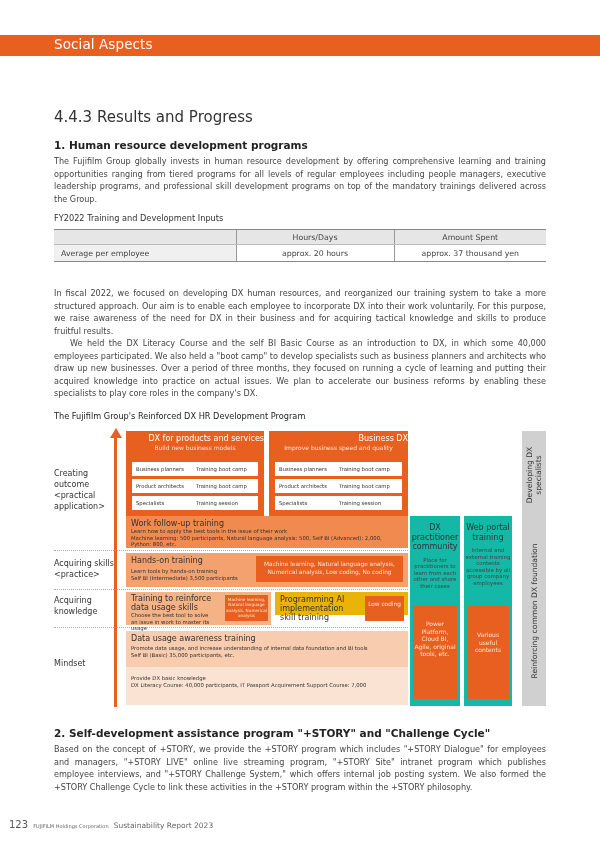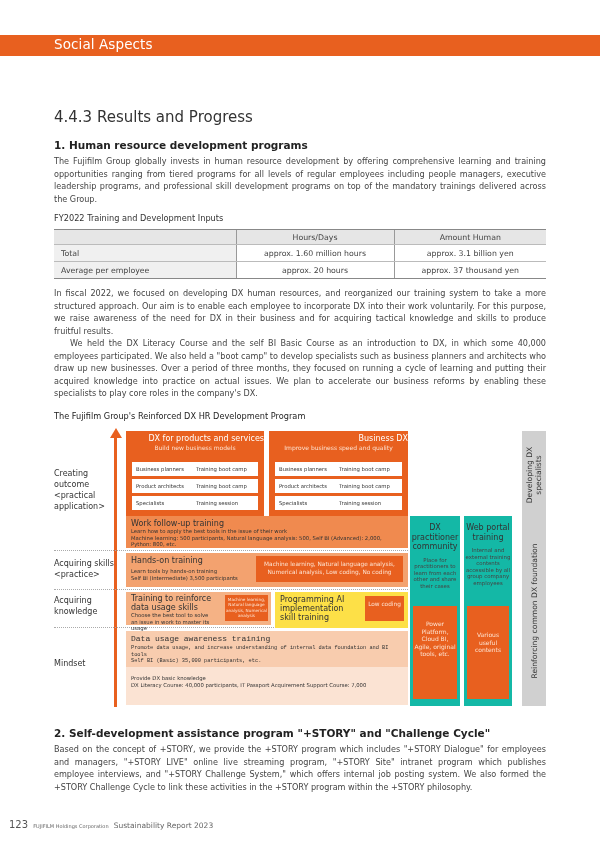"Amount Human" th.c { text: Human -> Spent }
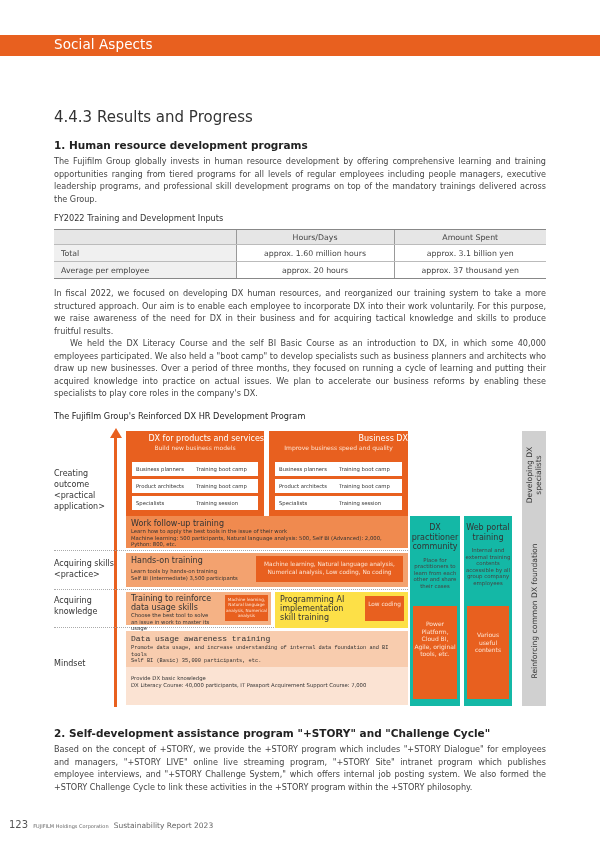"Total" tr { html: <tr> <td>Total</td> <td>approx. 1.60 million hours</td> <td>approx. 3.1 billion yen</td> </tr> -> none }
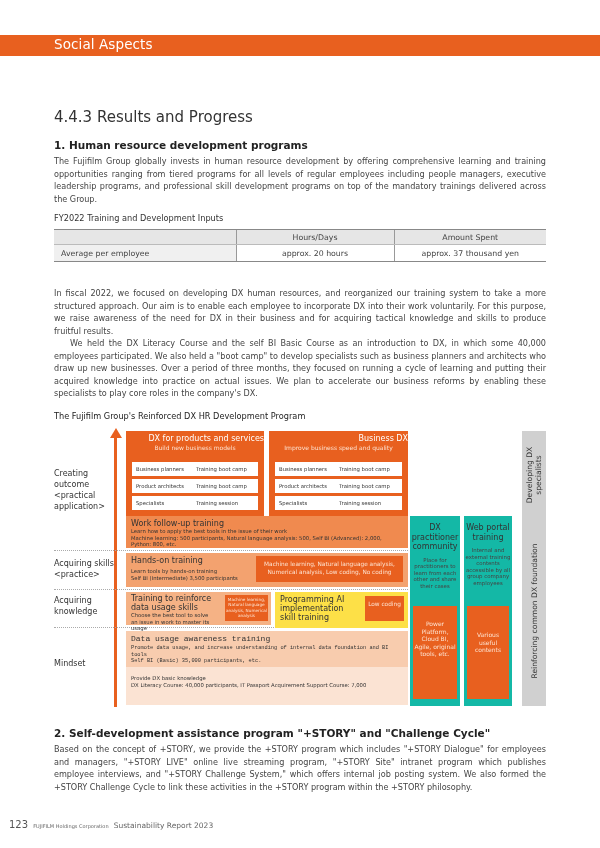"Programming AI implementation skill" div.tbox { background: #fde047 -> #eab308; height: 36px -> 23px }
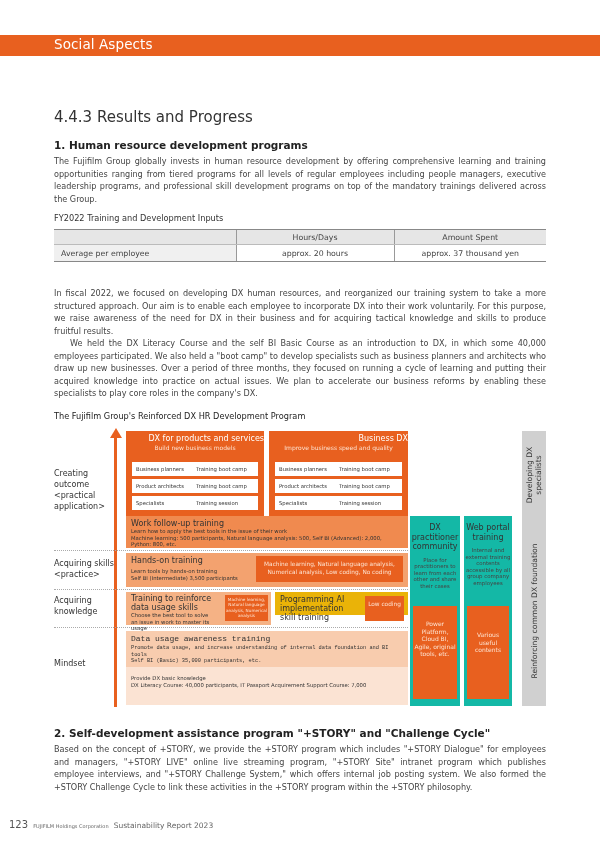"Data usage awareness training" div.tbox { font-family: Liberation Mono, monospace -> none }
